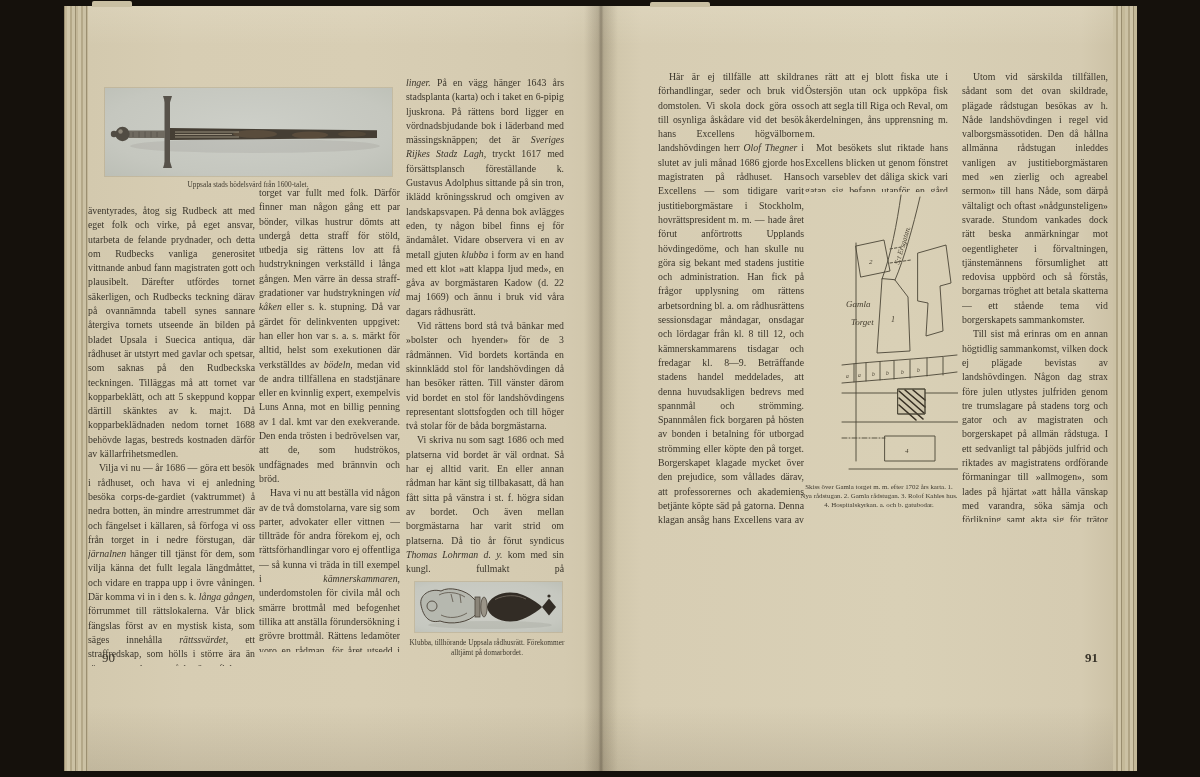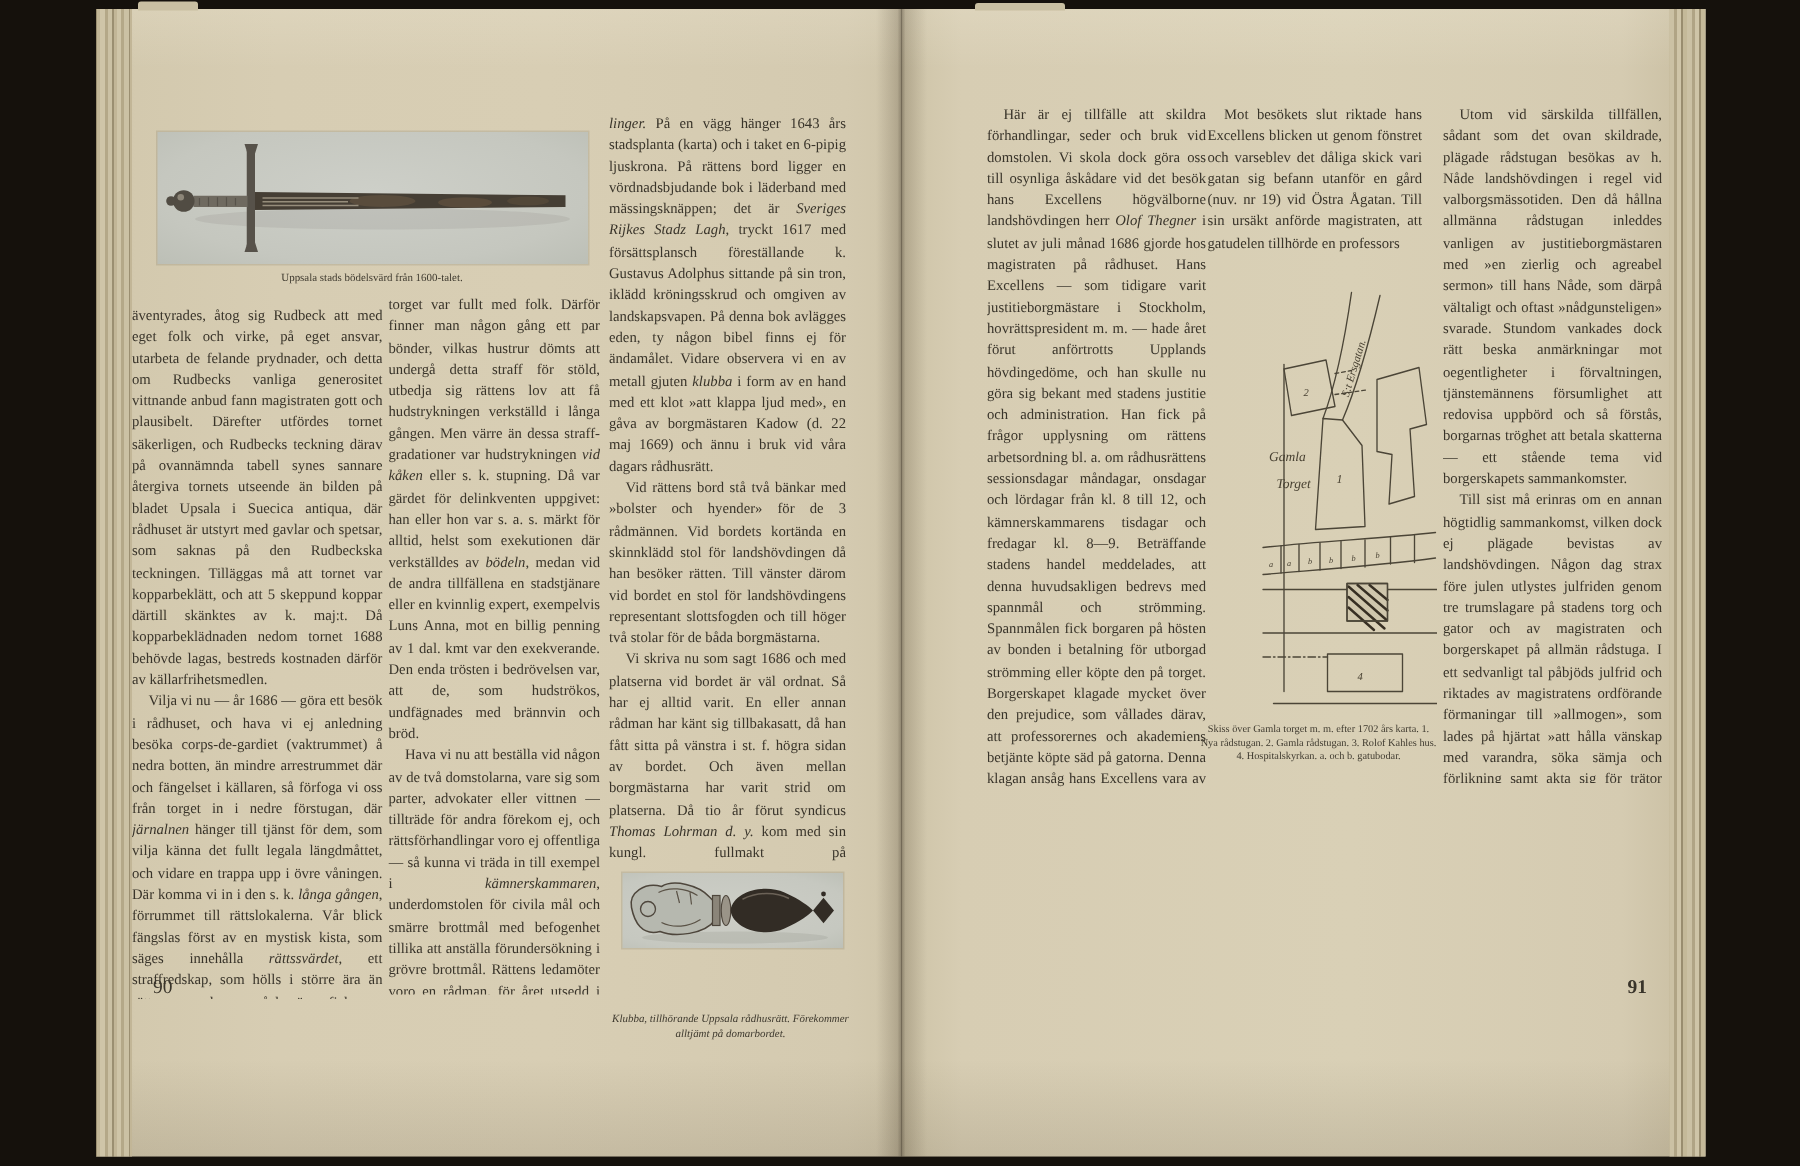"nes rätt att ej blott" p.para { html: none -> <p>nes rätt att ej blott fiska ute i Östersjön utan ock uppköpa fisk och att segla till Riga och Reval, om åkerdelningen, åns upprensning m. m.</p> }
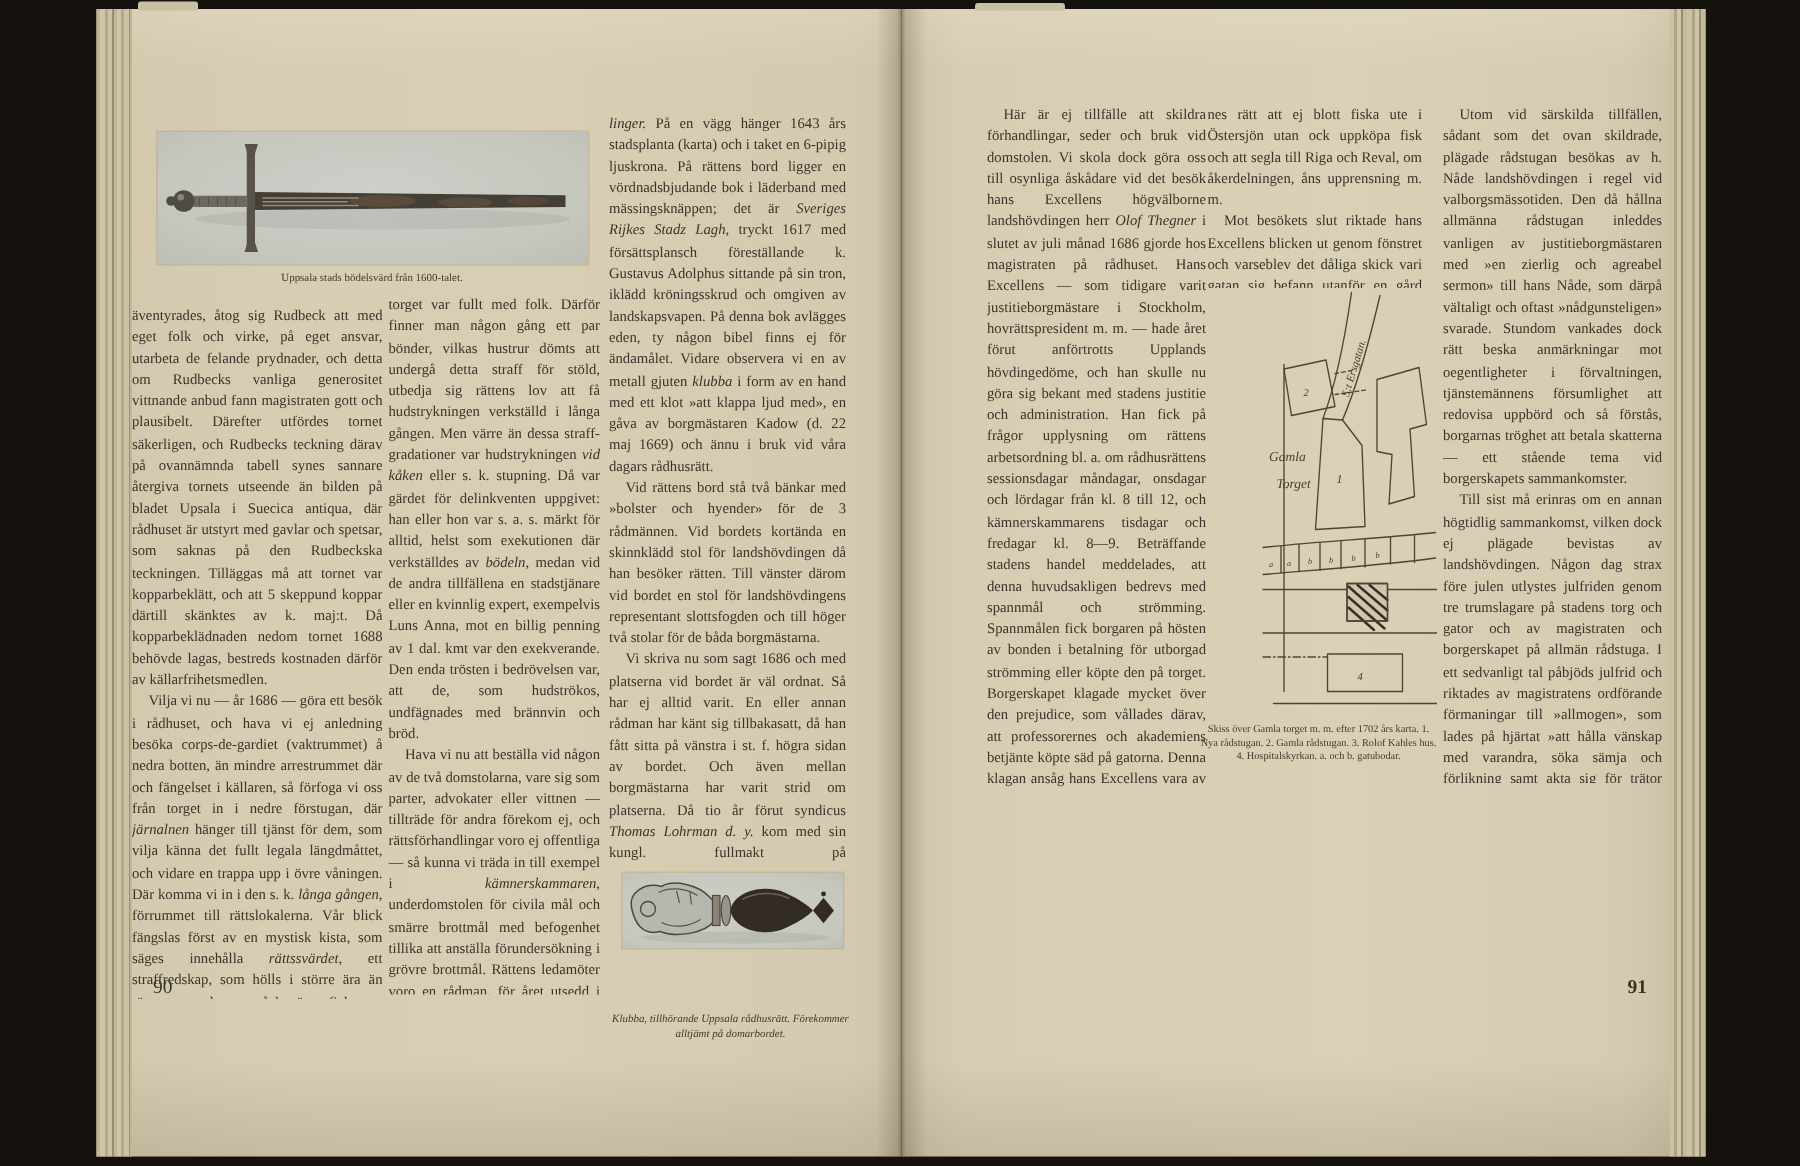"torget var fullt med folk." div.col { top: 197px -> 186px }
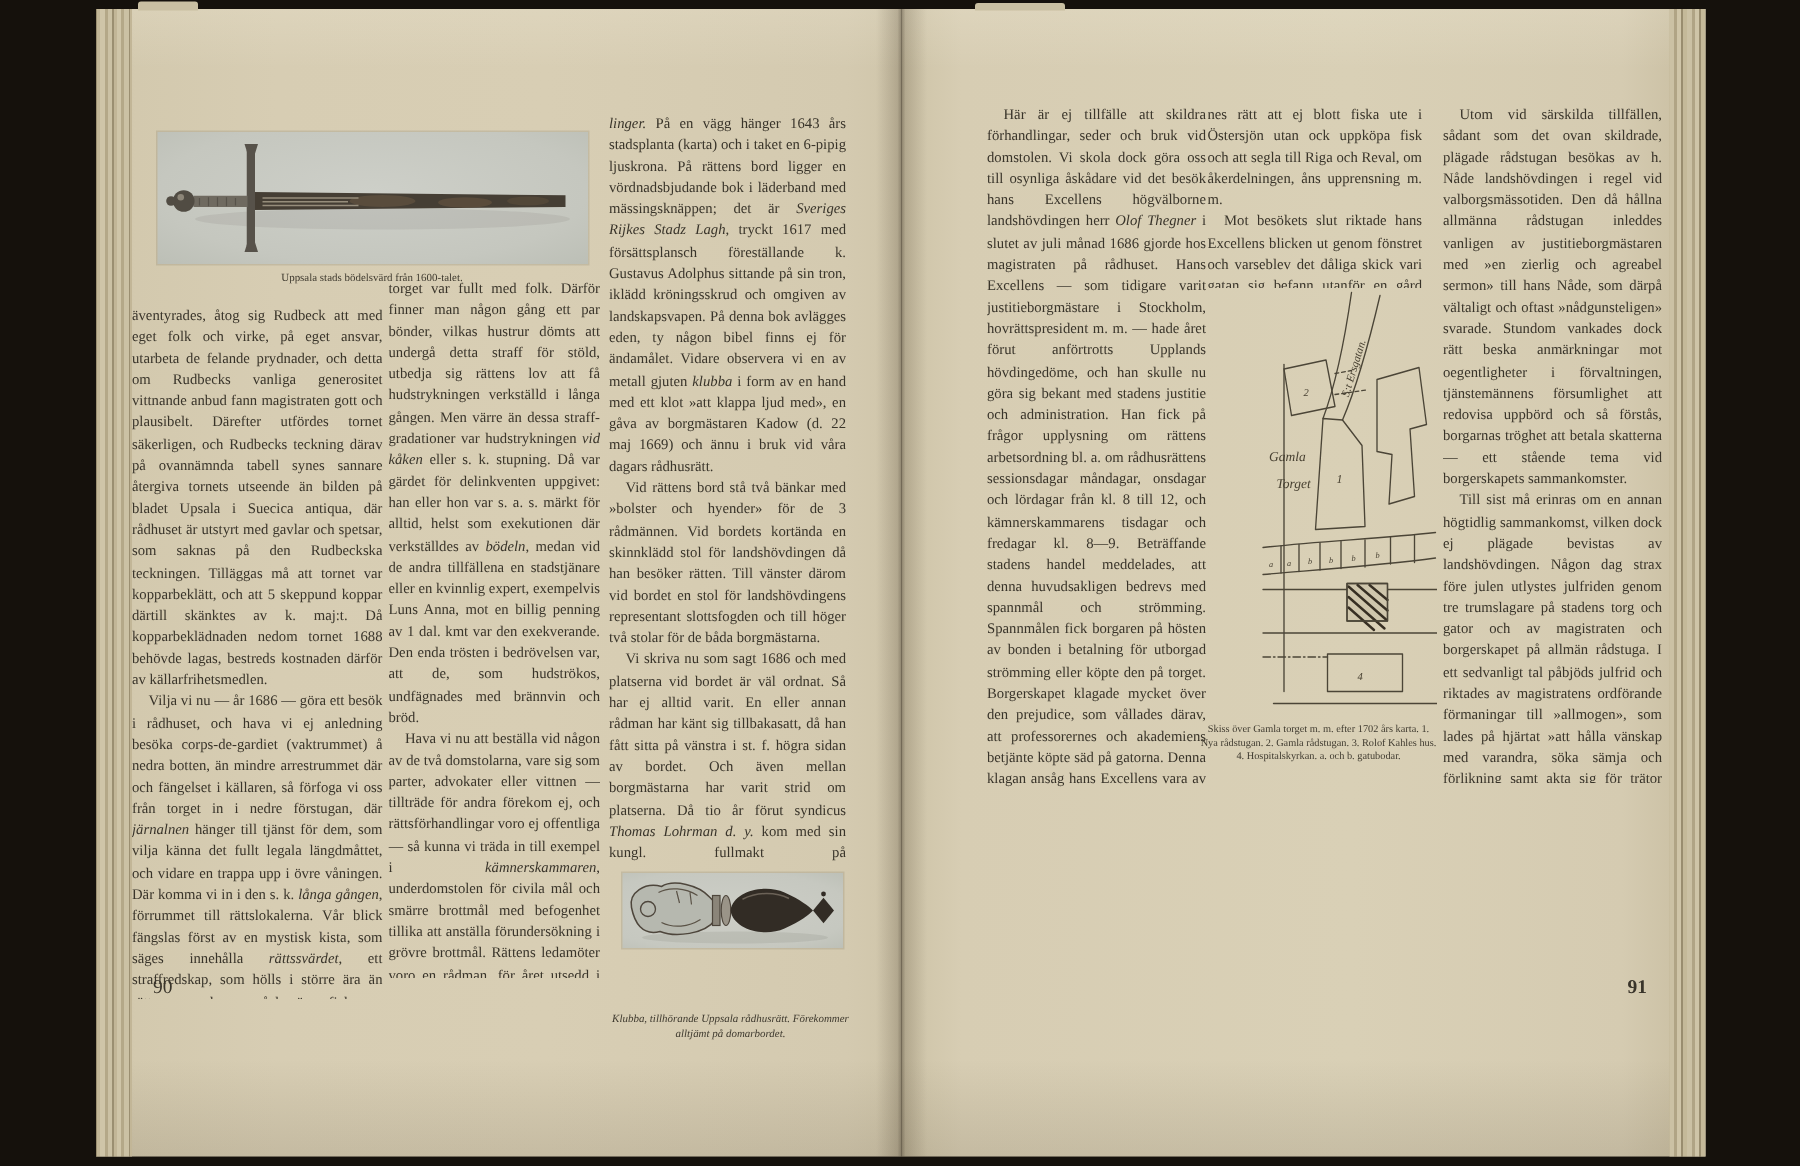"Klubba, tillhörande Uppsala rådhusrätt." div.caption { font-style: italic -> none; top: 674px -> 638px }
